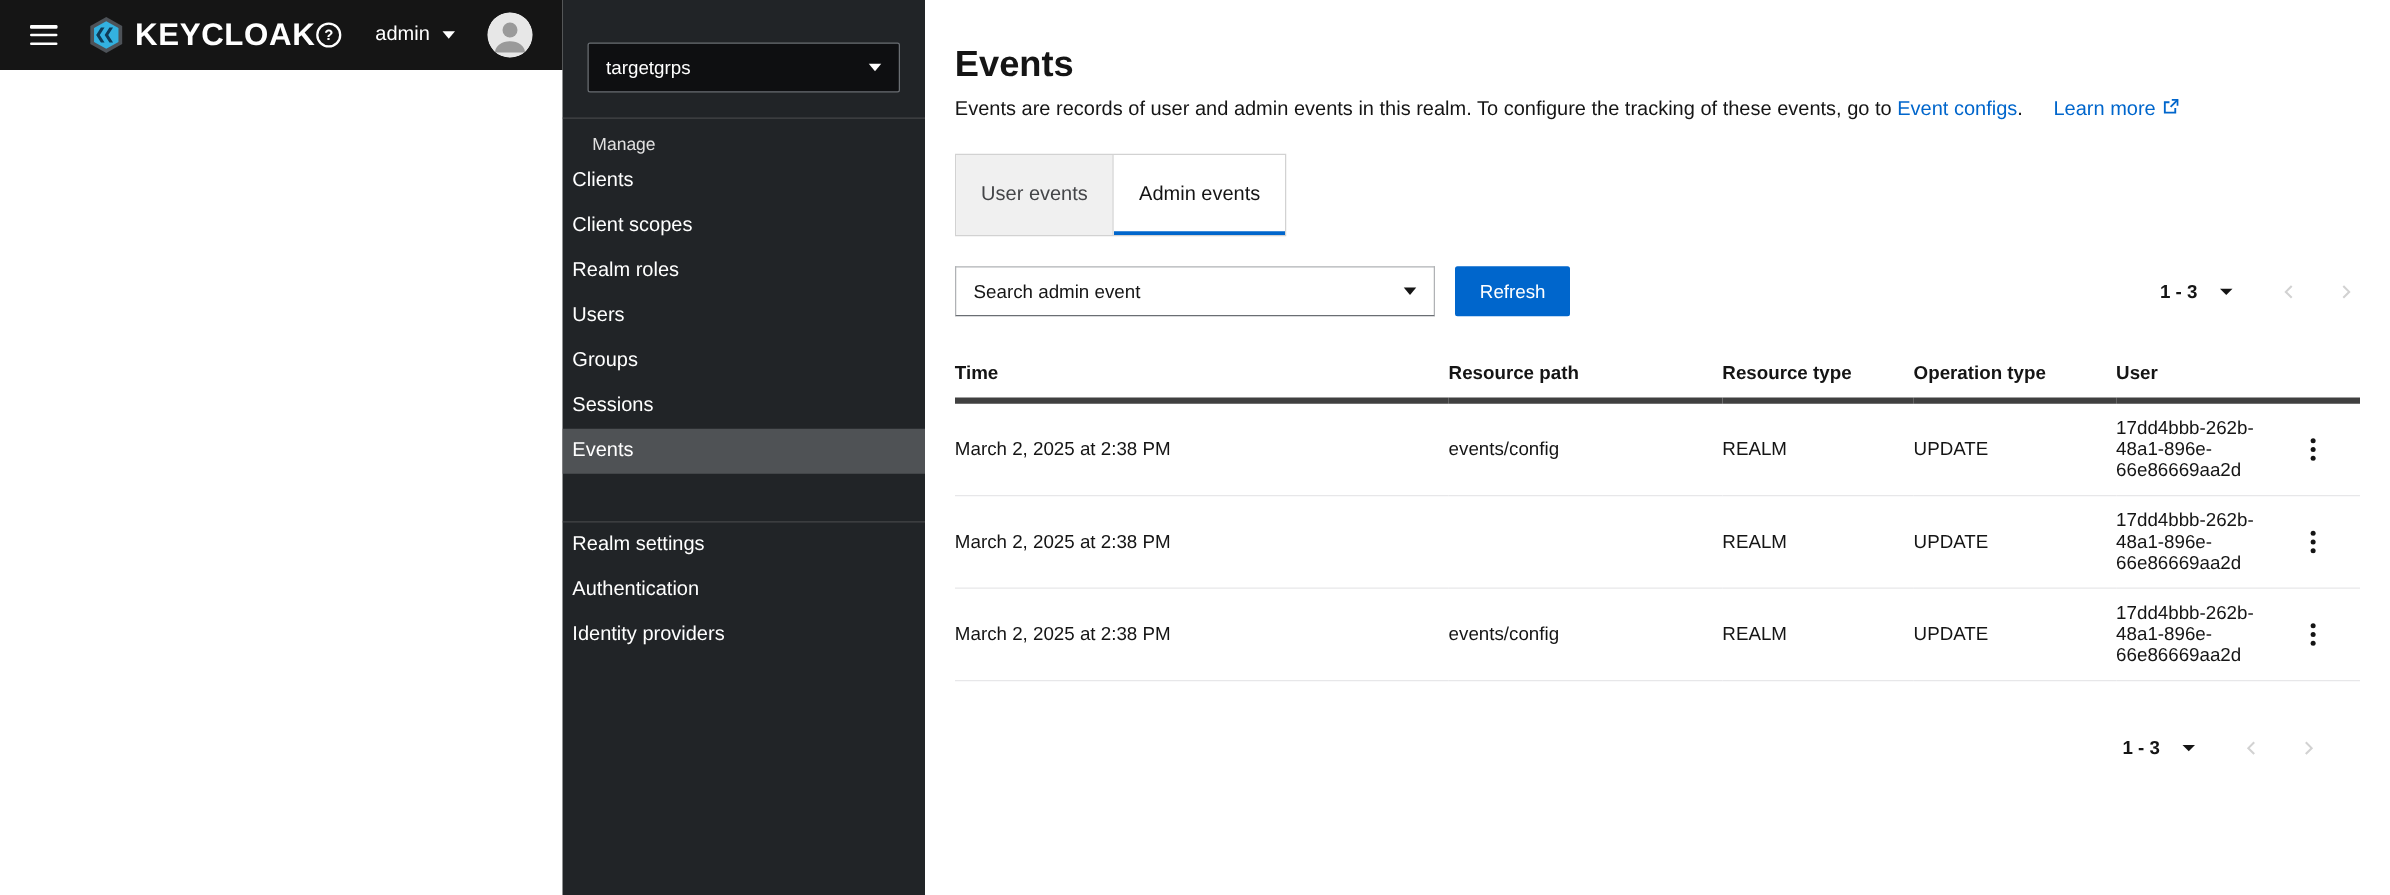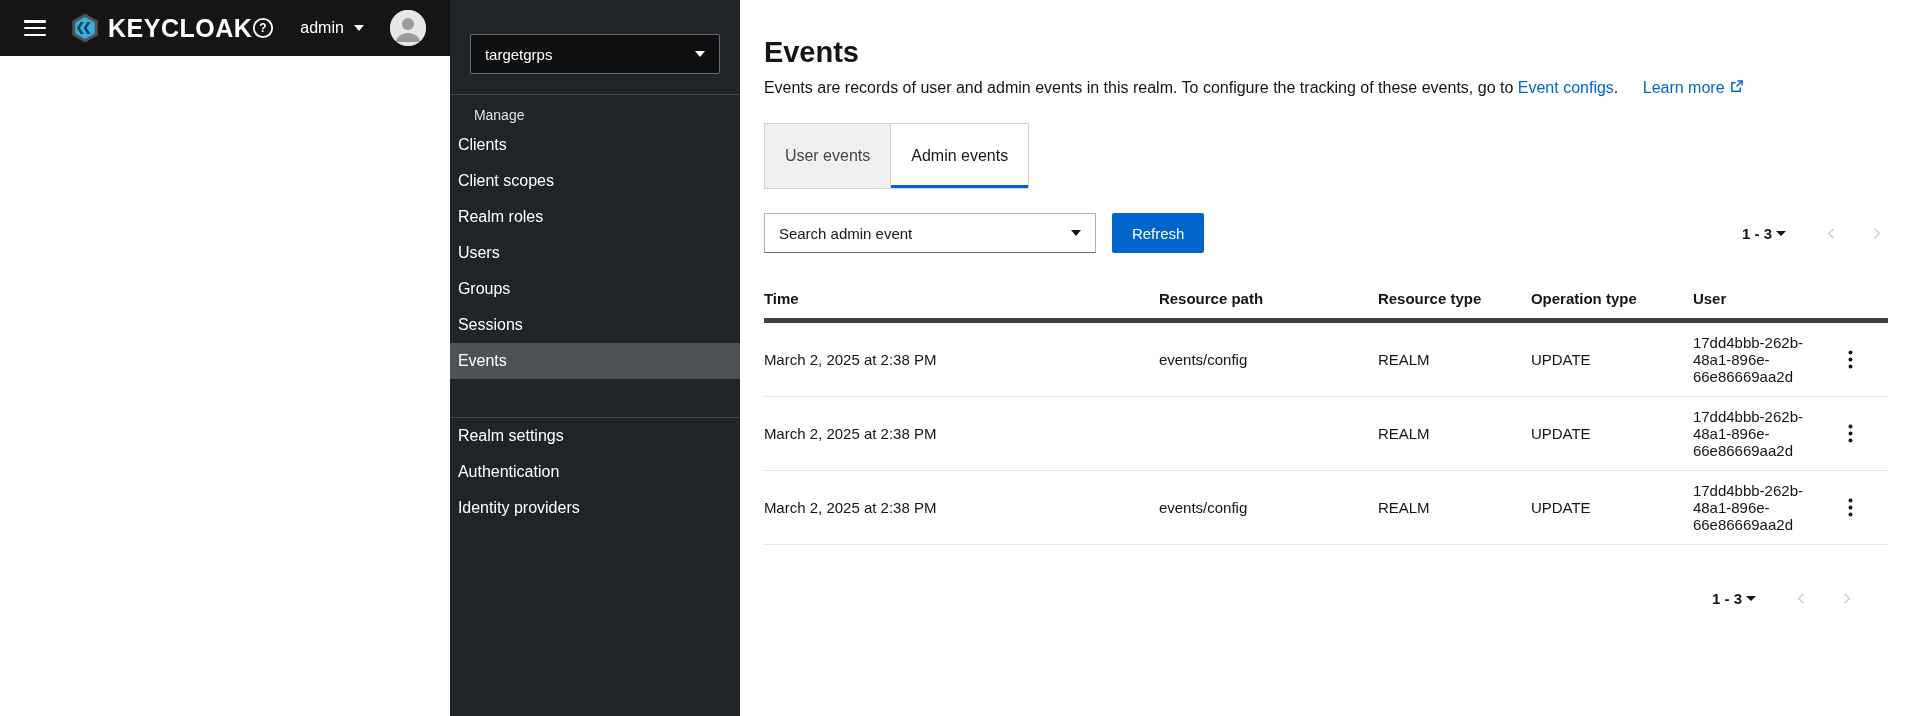"Search admin event" .search-select { width: 332px -> 384px }
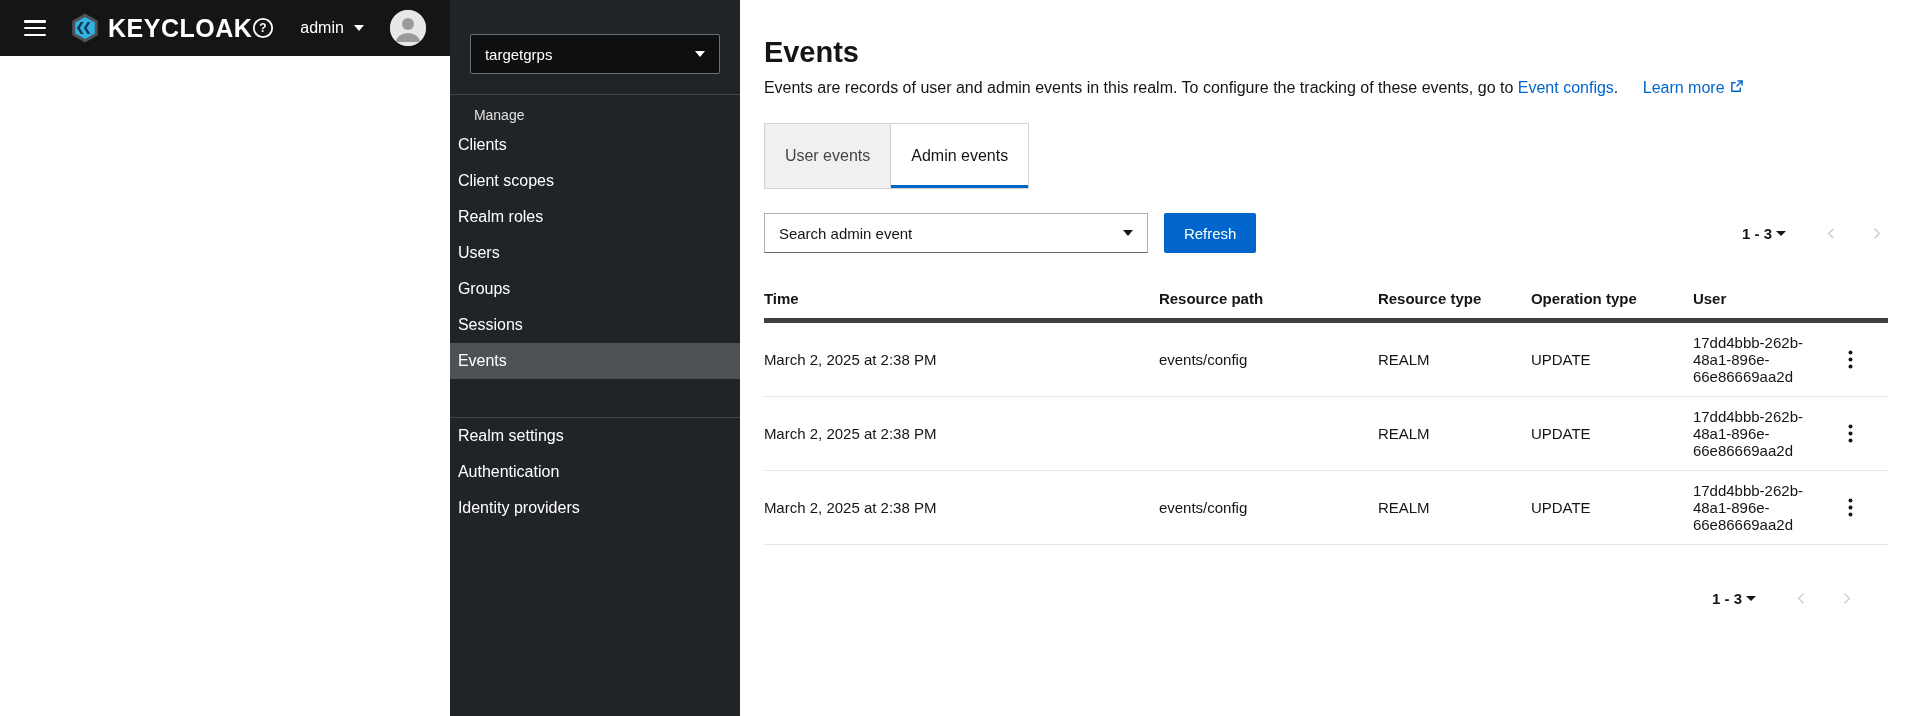"1 - 3" .pag-toggle { gap: 4px -> 18px }
